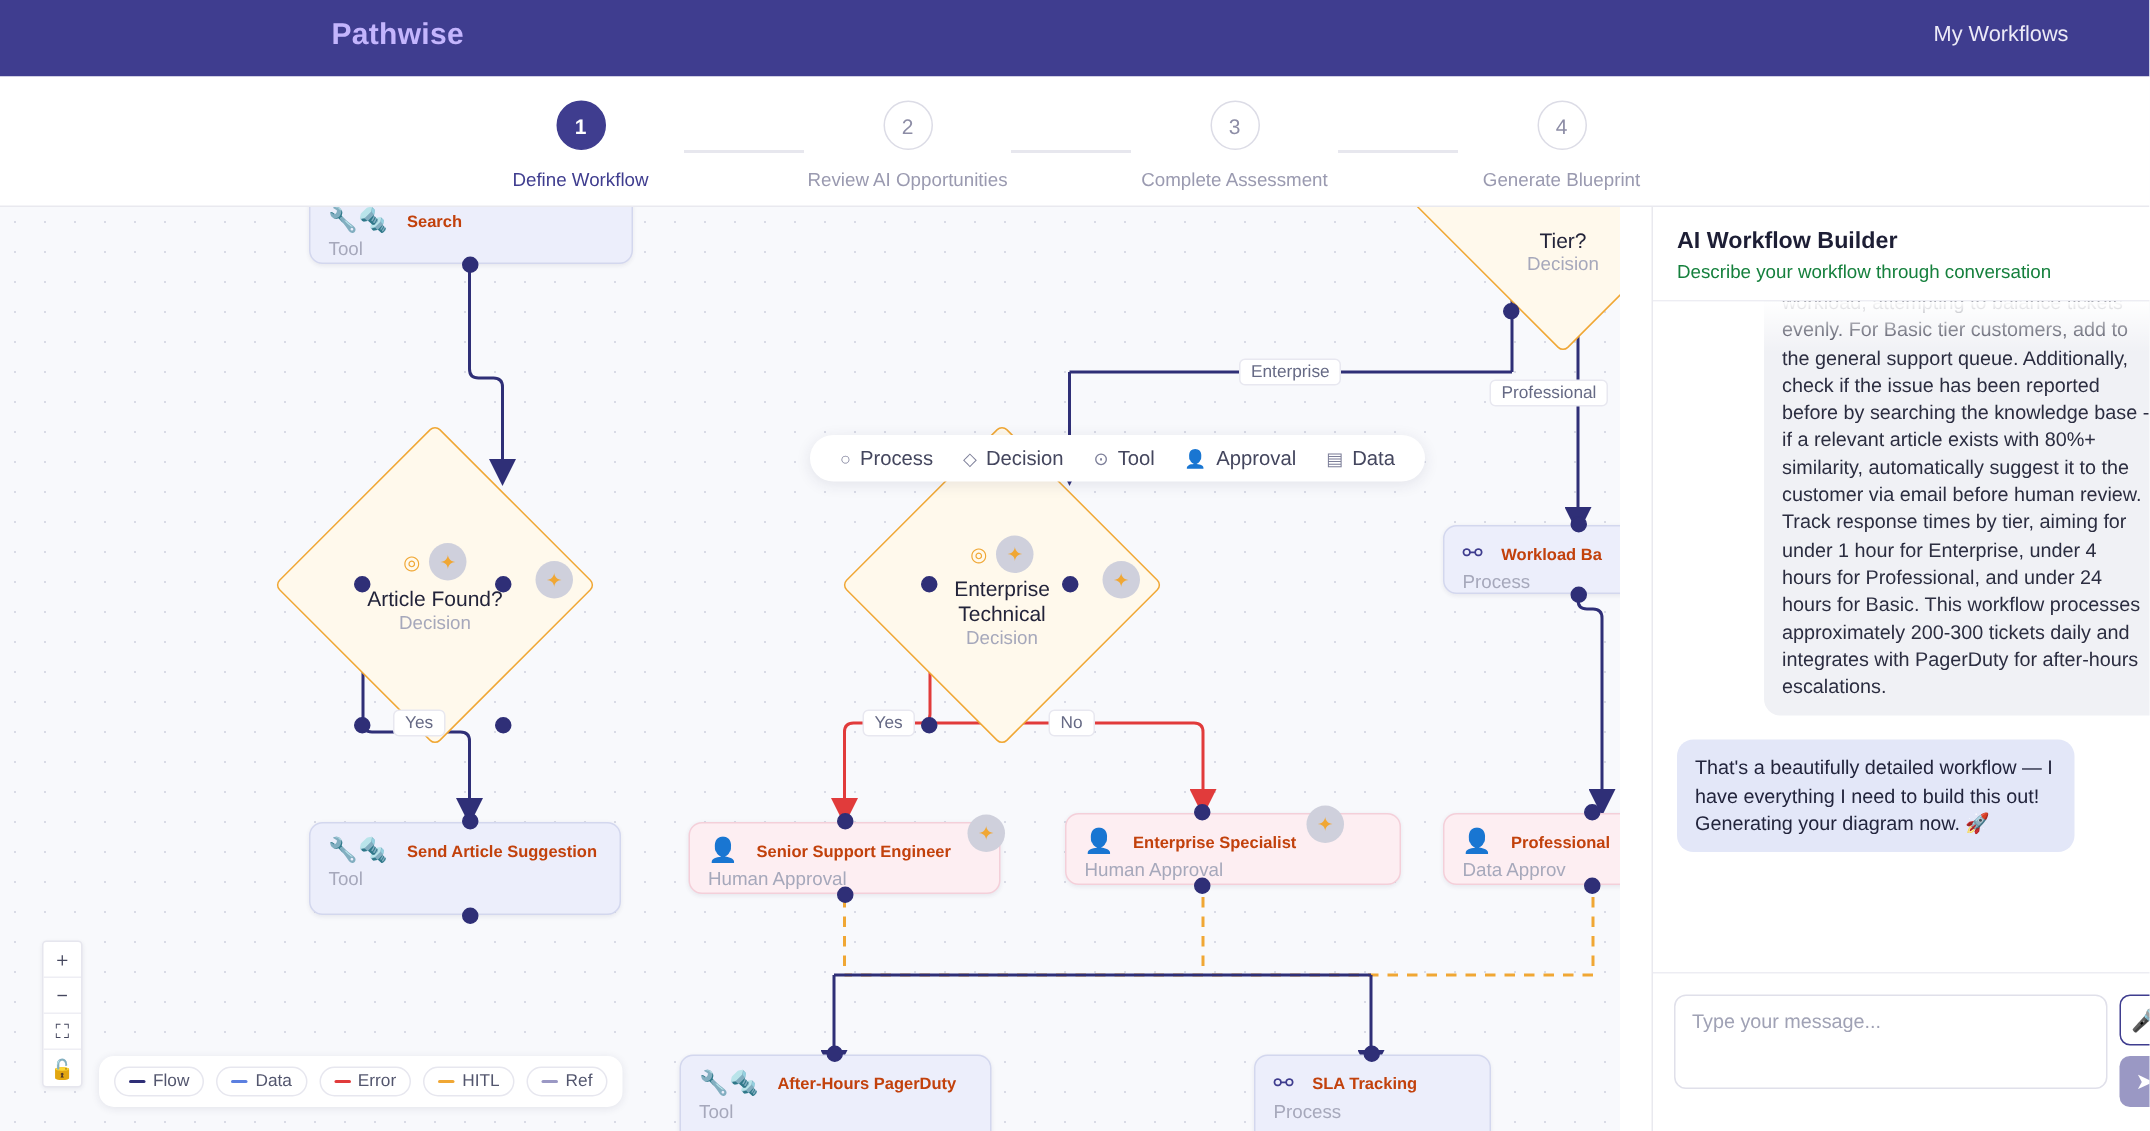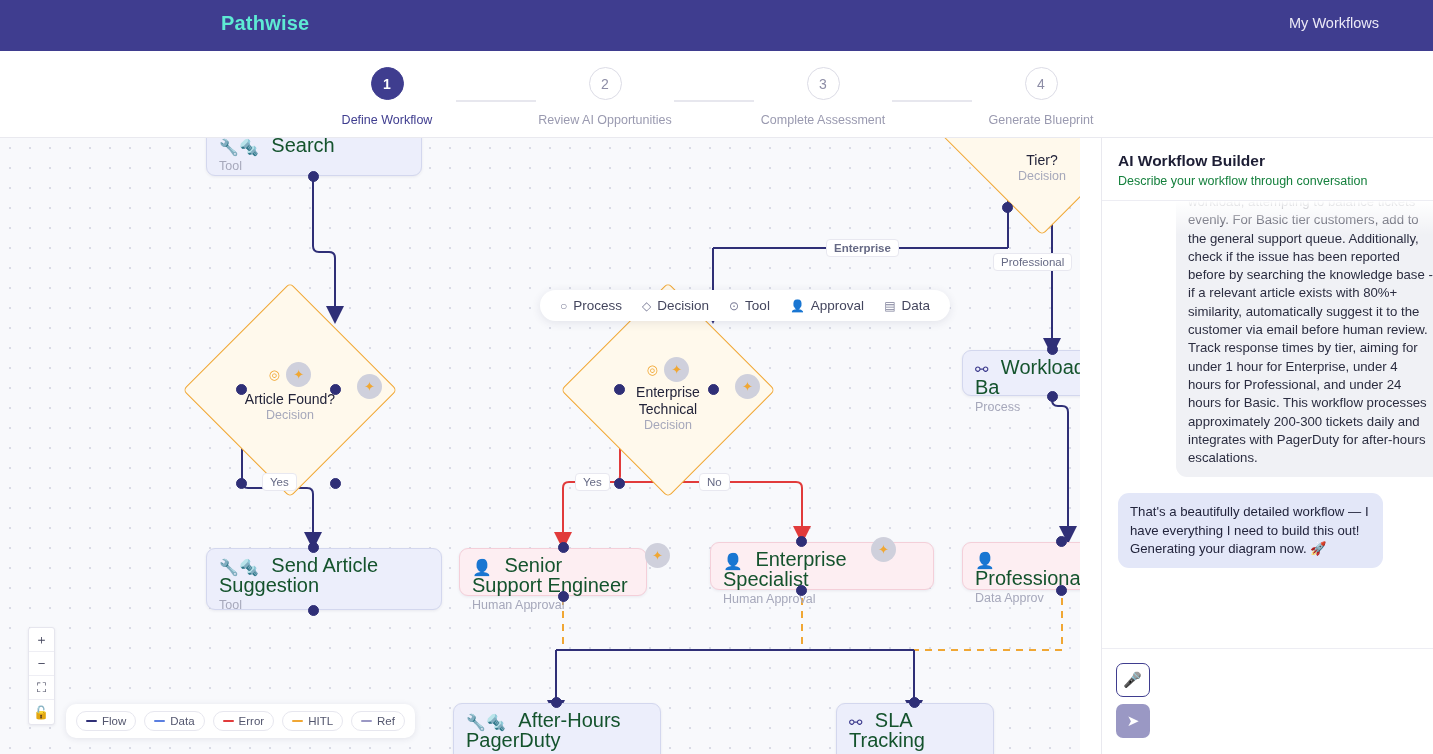"Pathwise" .brand { color: #5eead4 -> #c4b5fd }
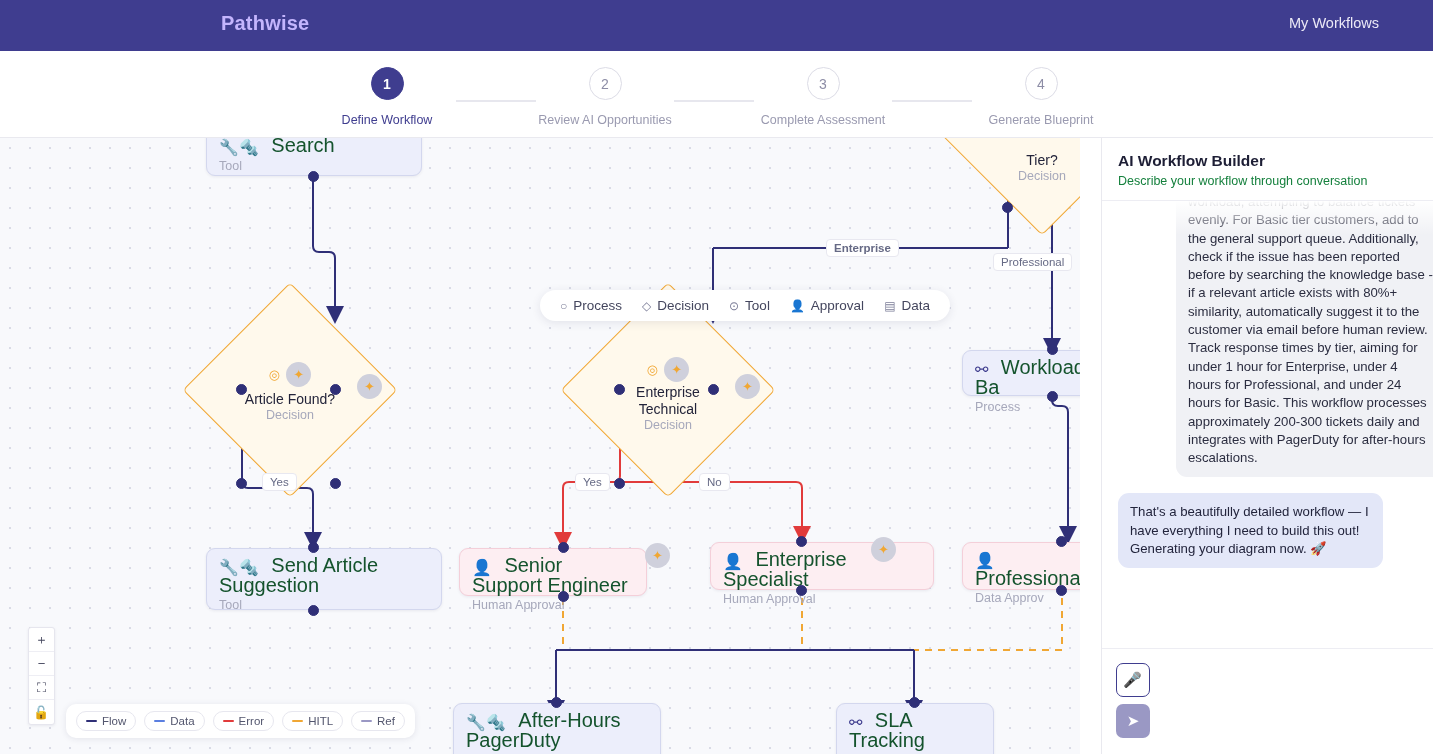"Search" .node-title { color: #14532d -> #c2410c; font-size: 20px -> 11px; font-weight: 400 -> 700 }
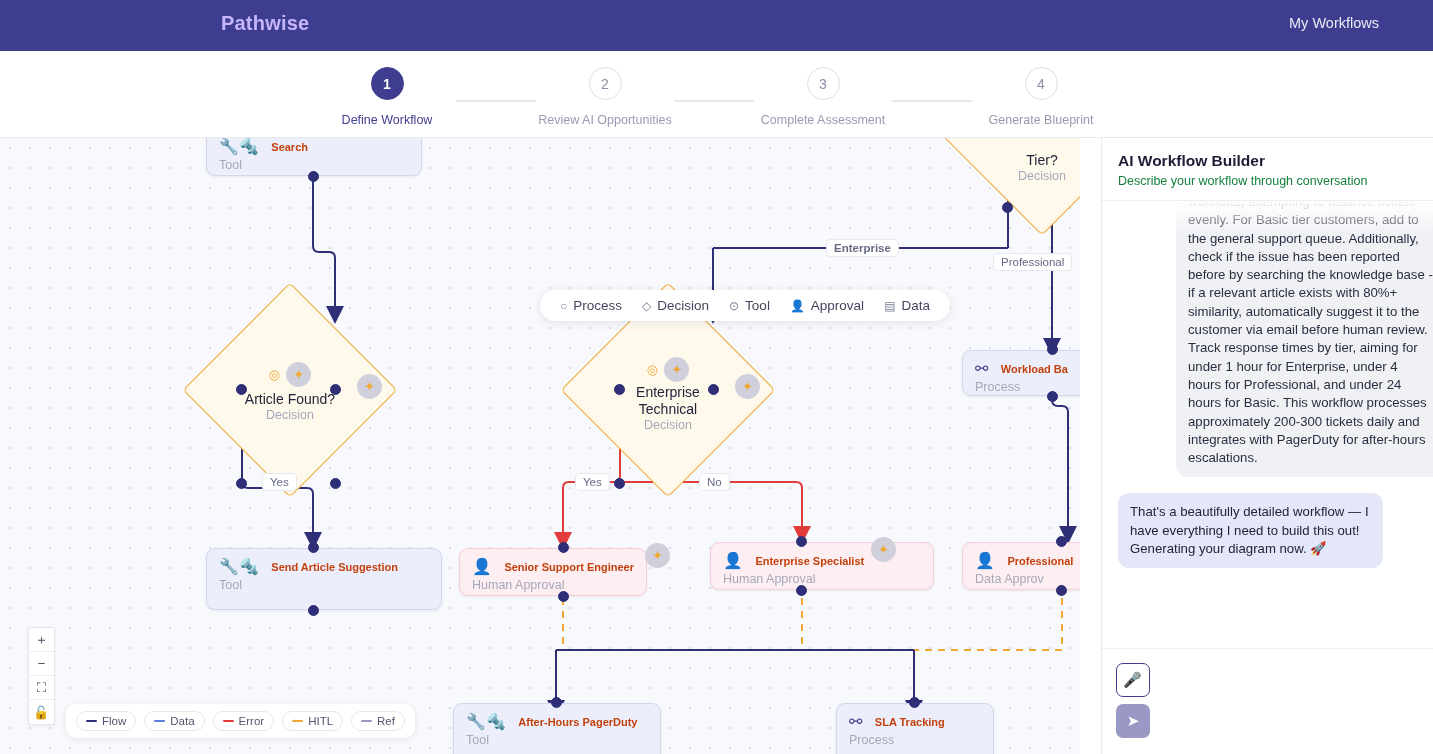"Enterprise" div.edge-label { font-weight: bold -> none }
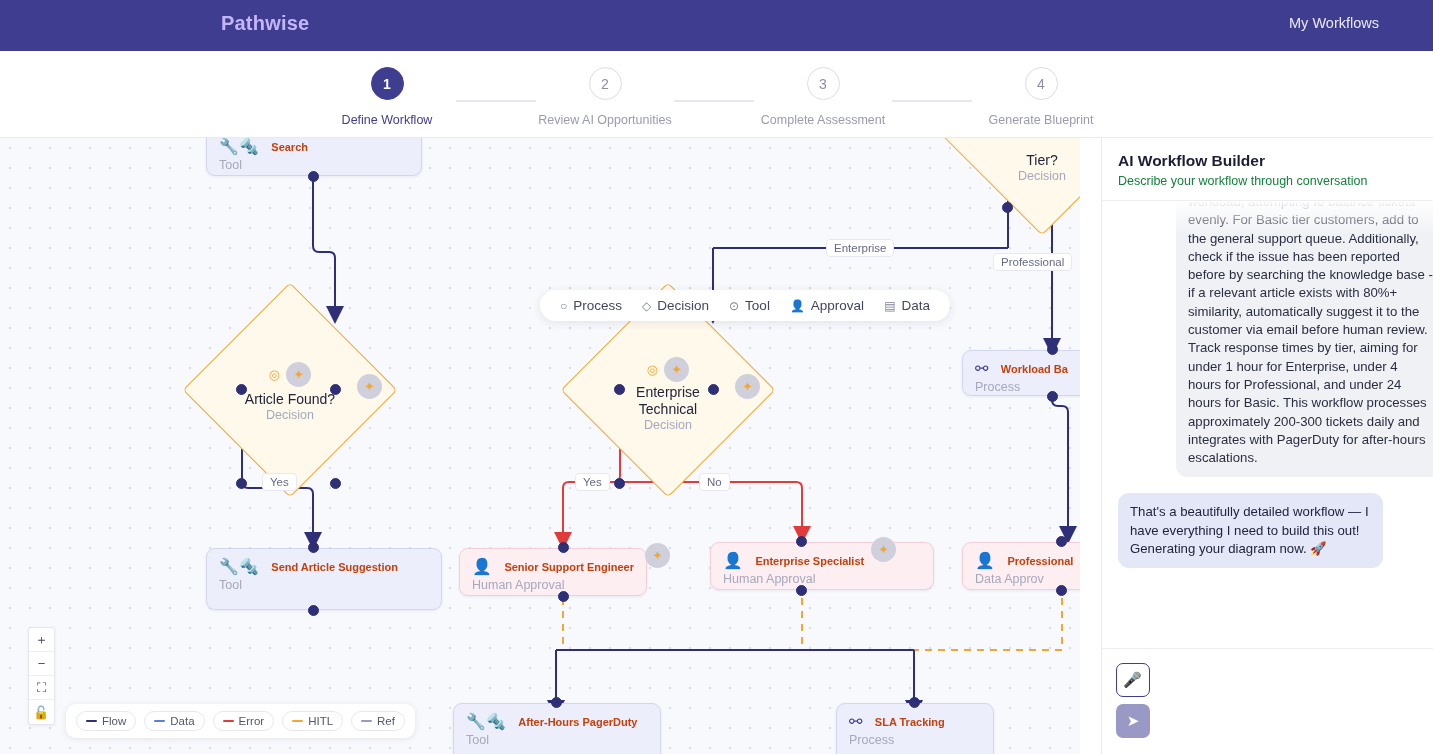"🔧🔩 Send Article Suggestion" div.node { width: 236px -> 208px }
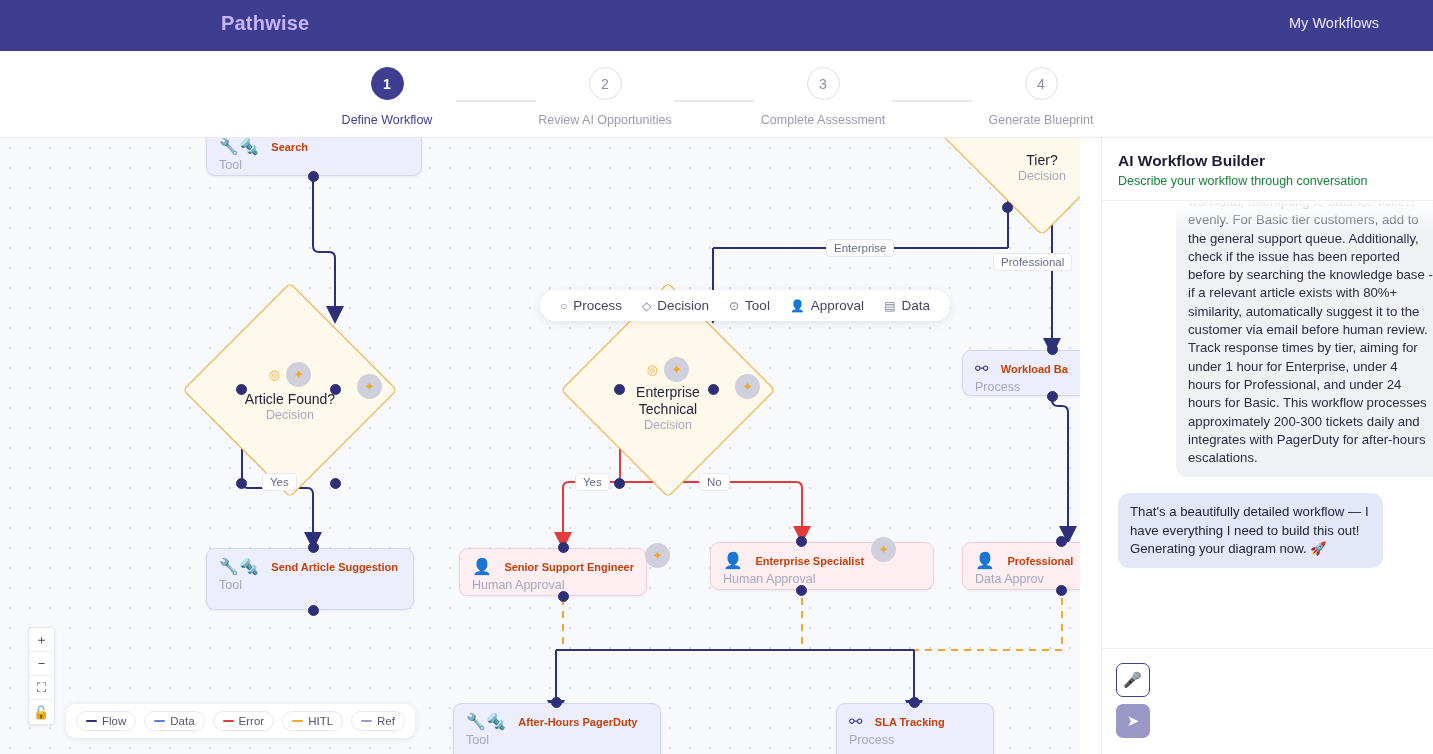"👤 Senior Support Engineer" div.node { width: 188px -> 208px }
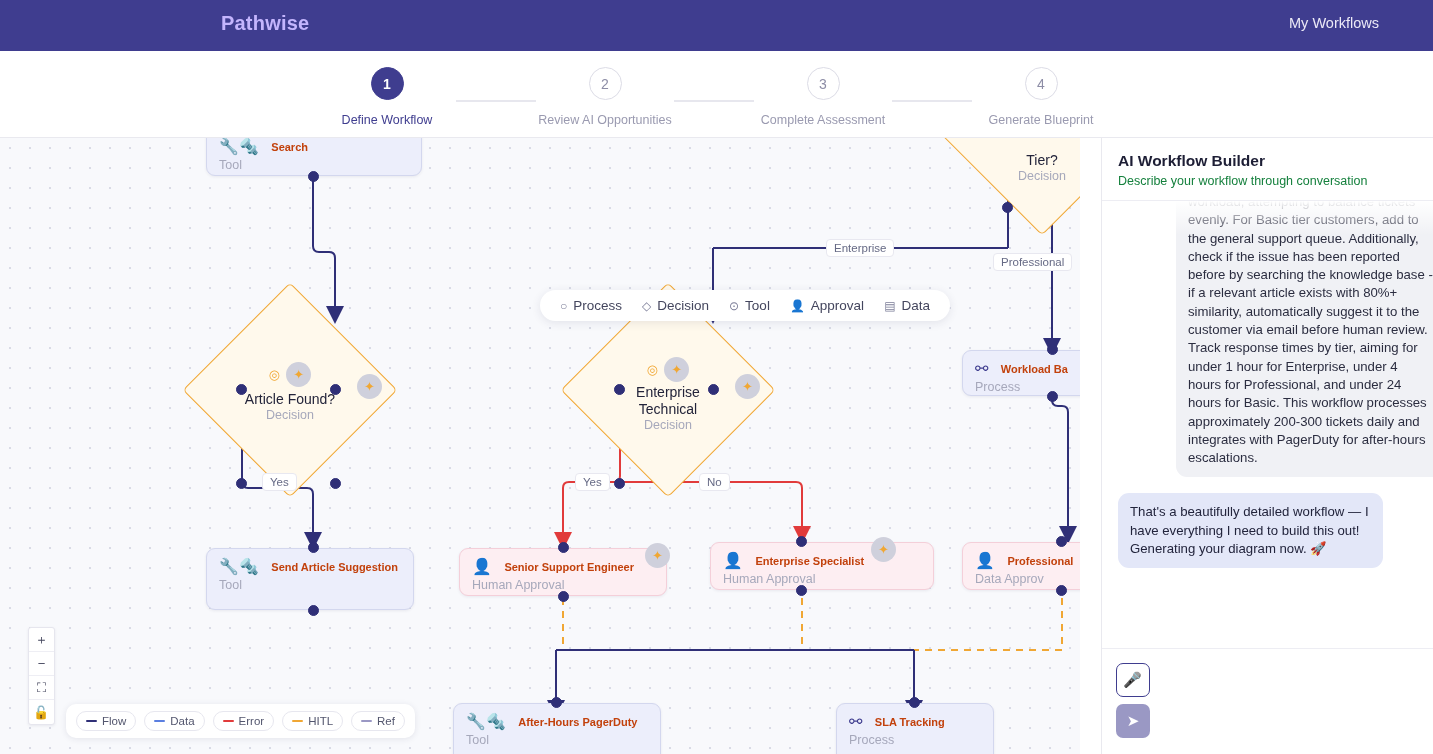"Type your message..." textarea.ta { html: none -> <textarea></textarea> }
